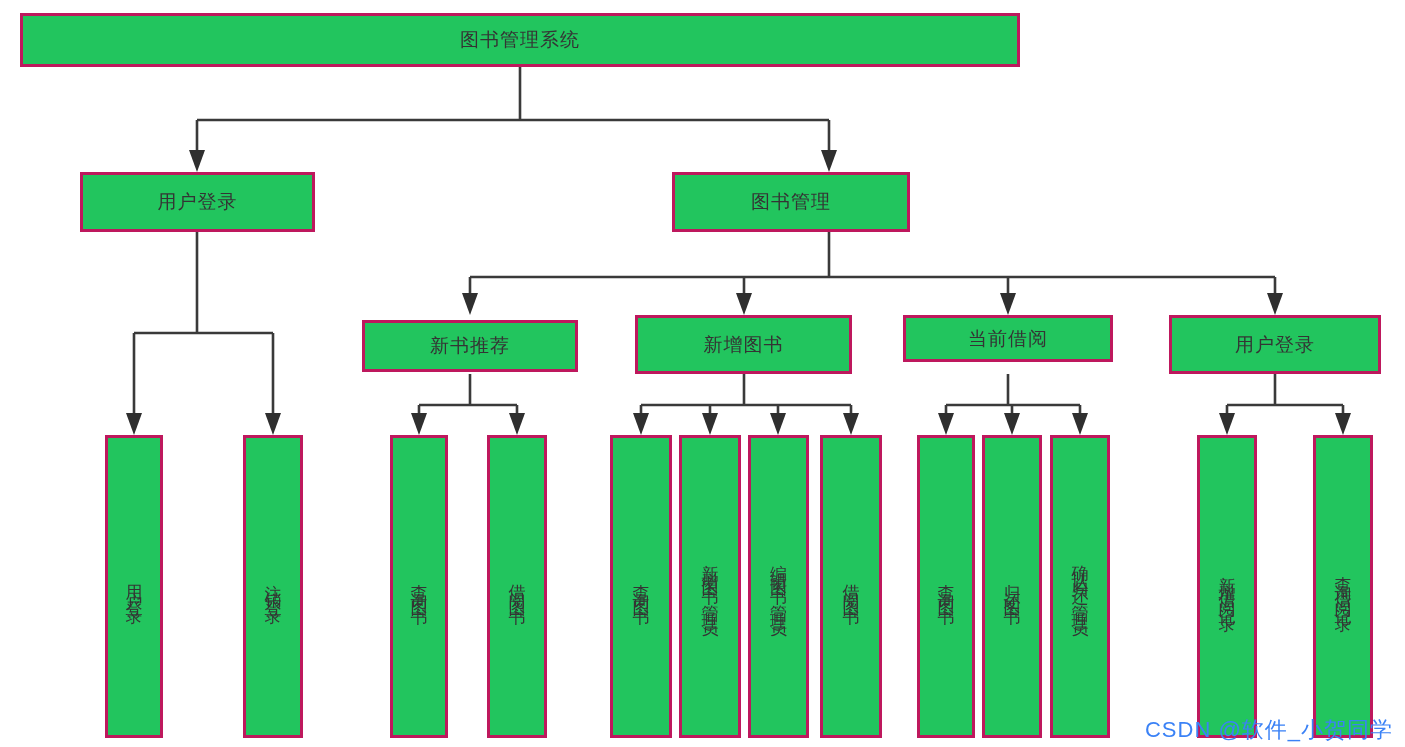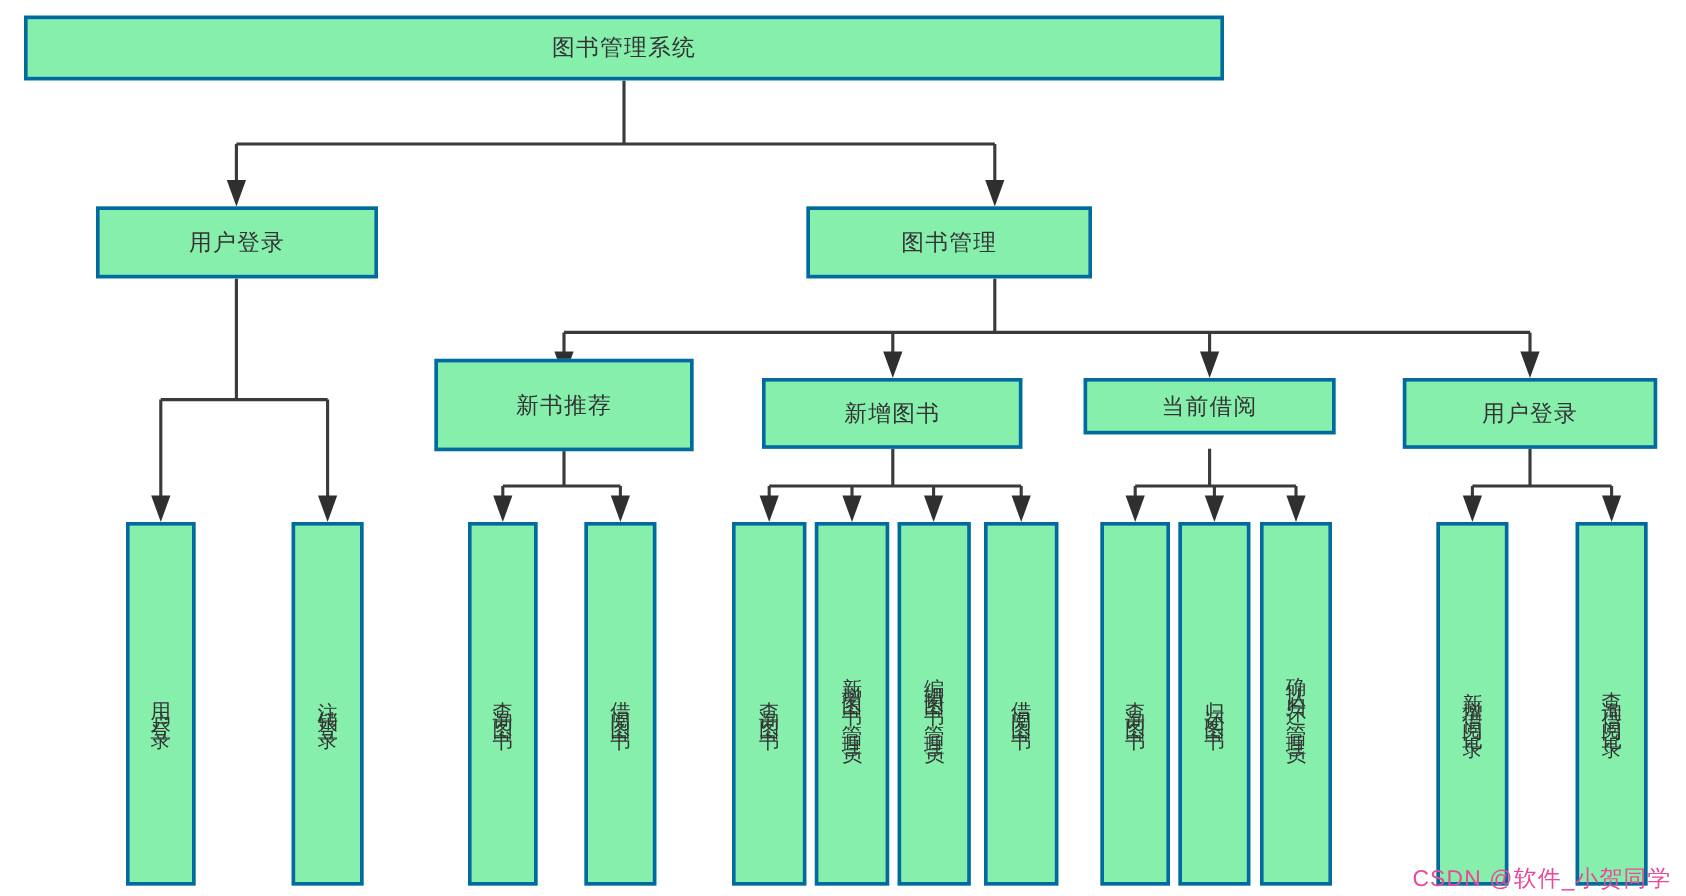"图书管理系统" .box { background: #86efac -> #22c55e; border: 3px solid #0369a1 -> 3px solid #be185d }
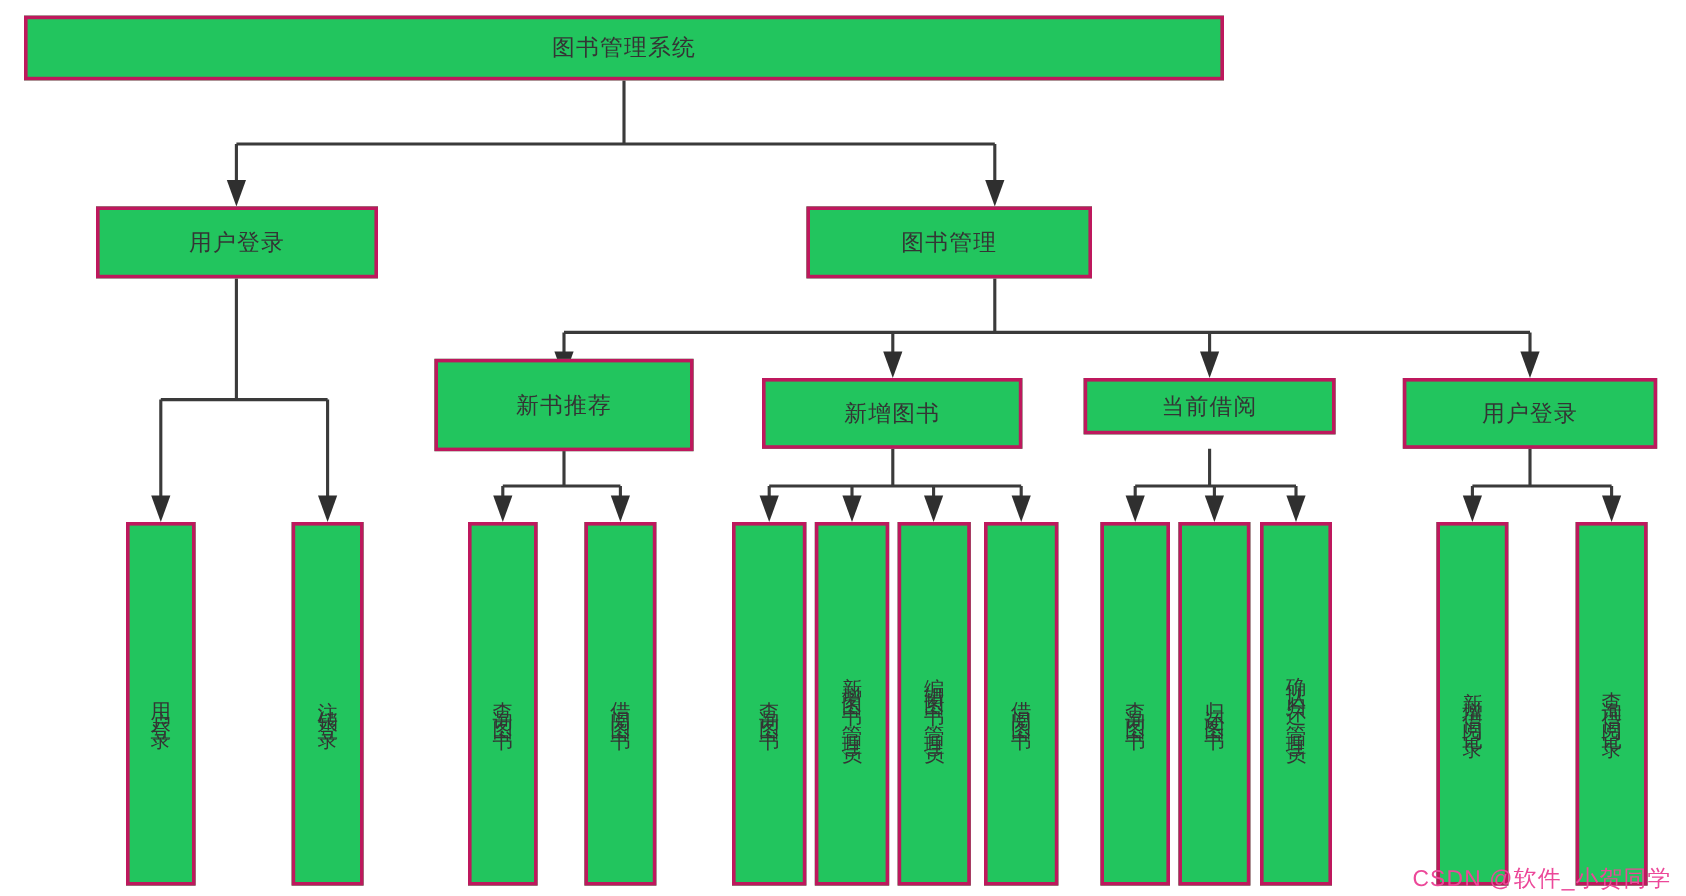"新书推荐" div.box { height: 77px -> 52px; top: 299px -> 320px }
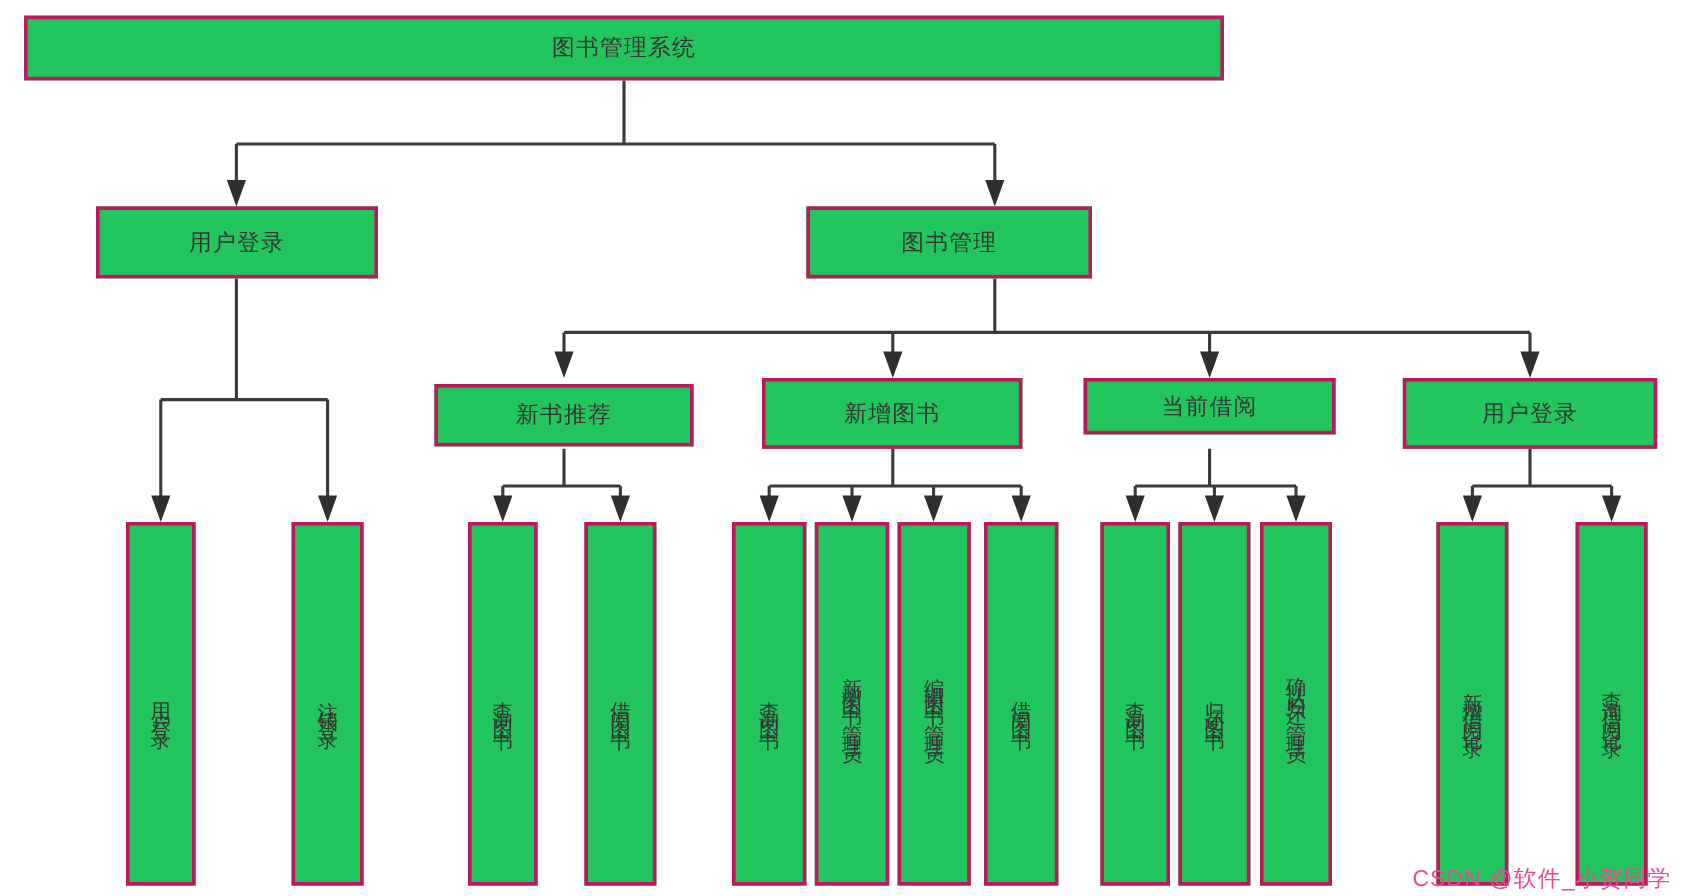"CSDN @软件_小贺同学" #watermark { color: #ec4899 -> #3b82f6; font-size: 19px -> 22px }
